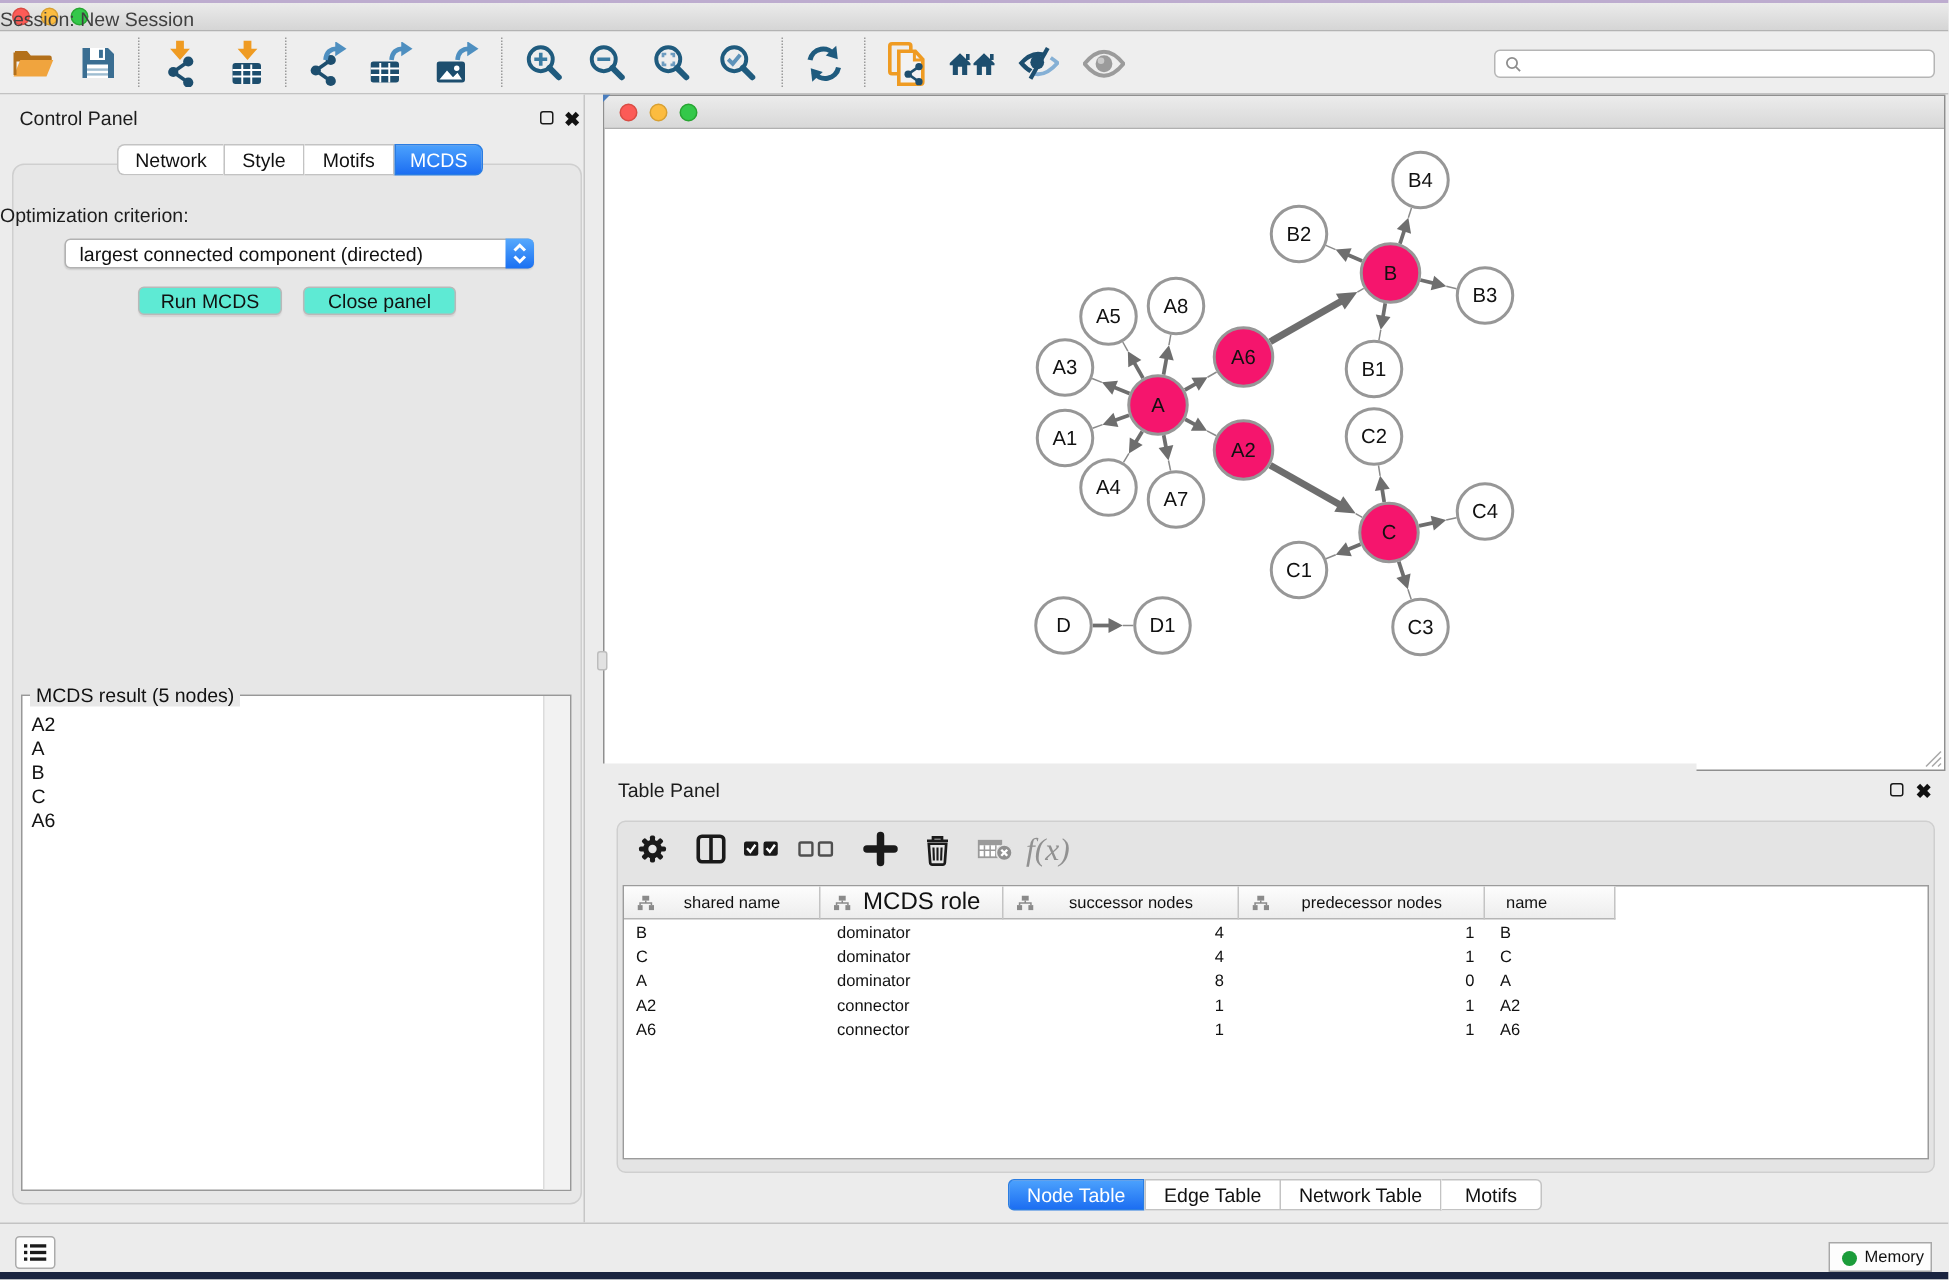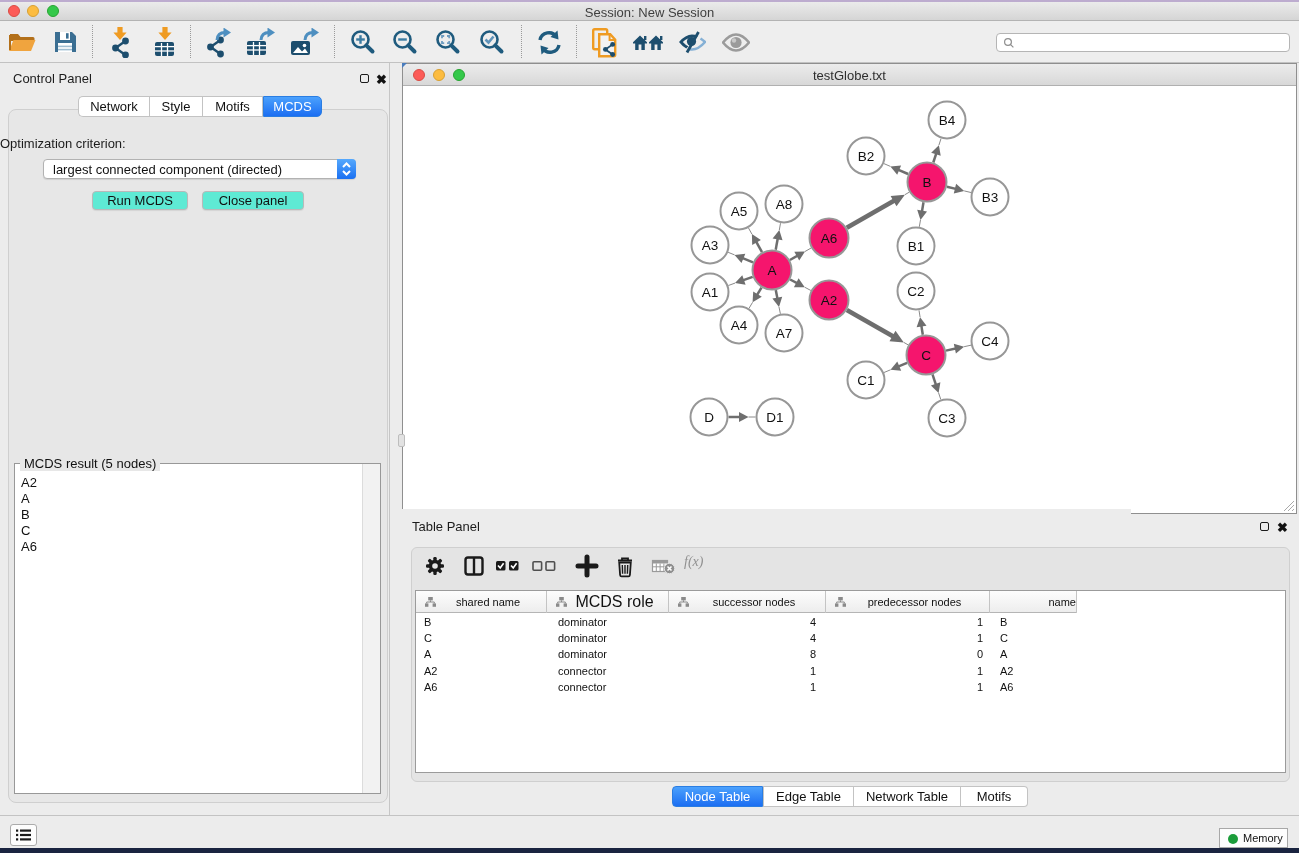"Session: New Session" div.abs { text-align: center -> none }
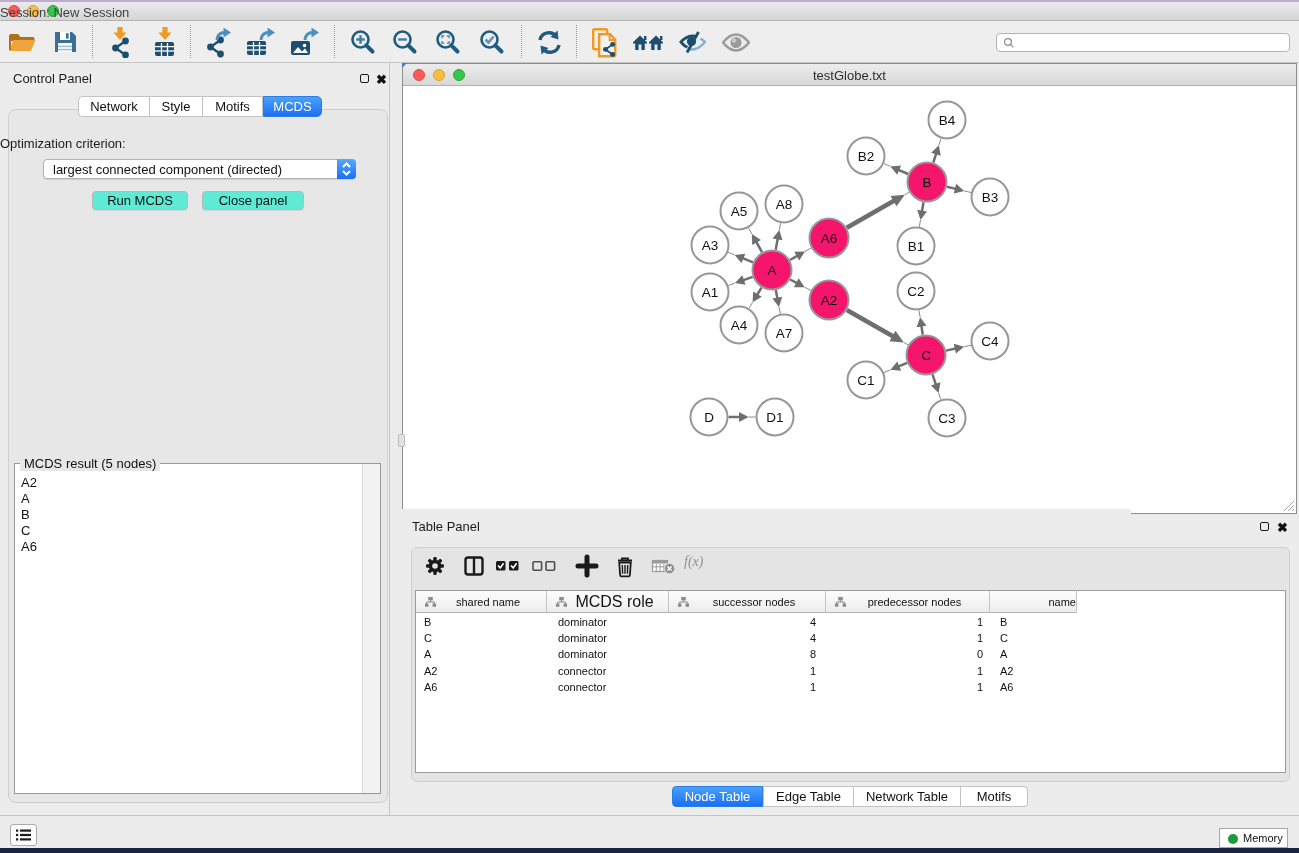"testGlobe.txt" div.abs { html: <div>testGlobe.txt</div> -> none }
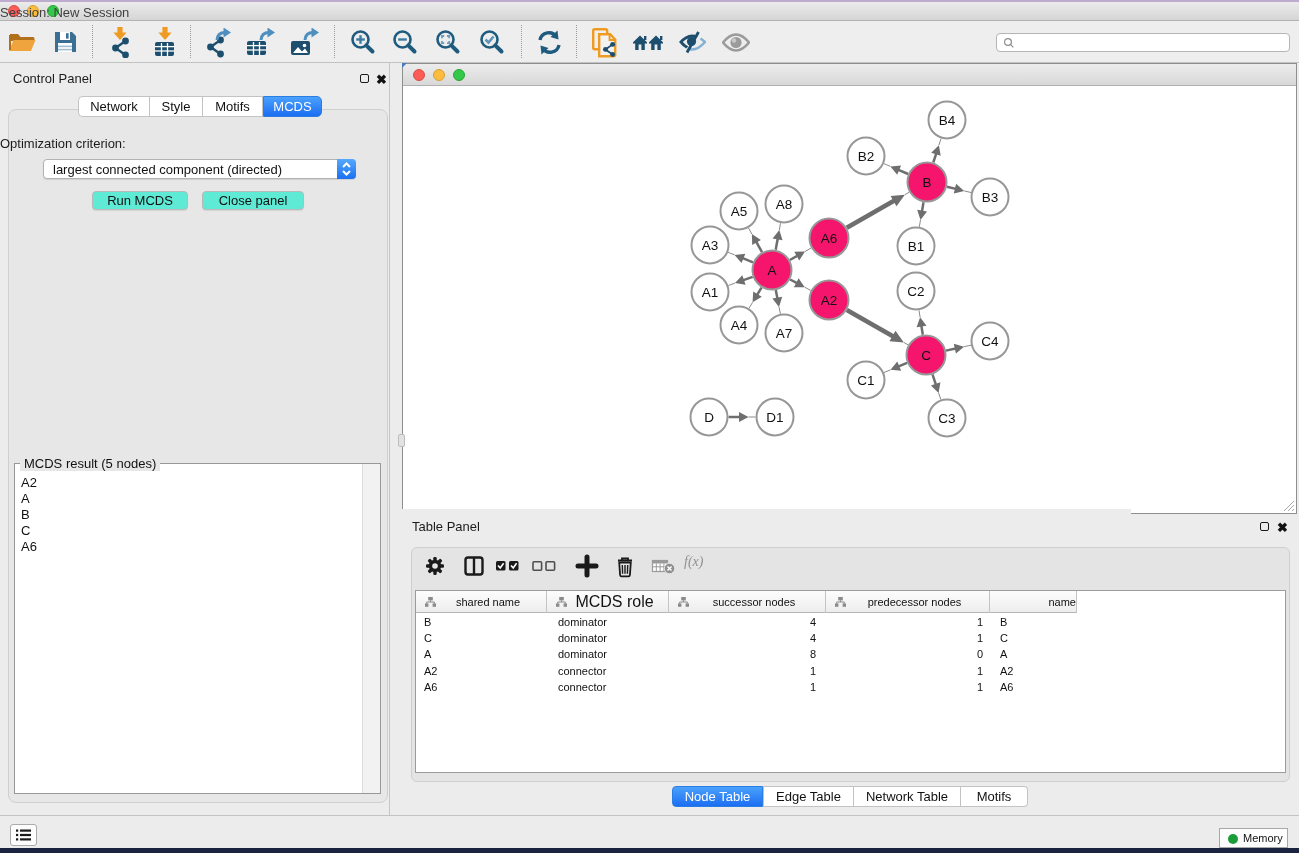"f(x)" div.abs { font-size: 14px -> 21px }
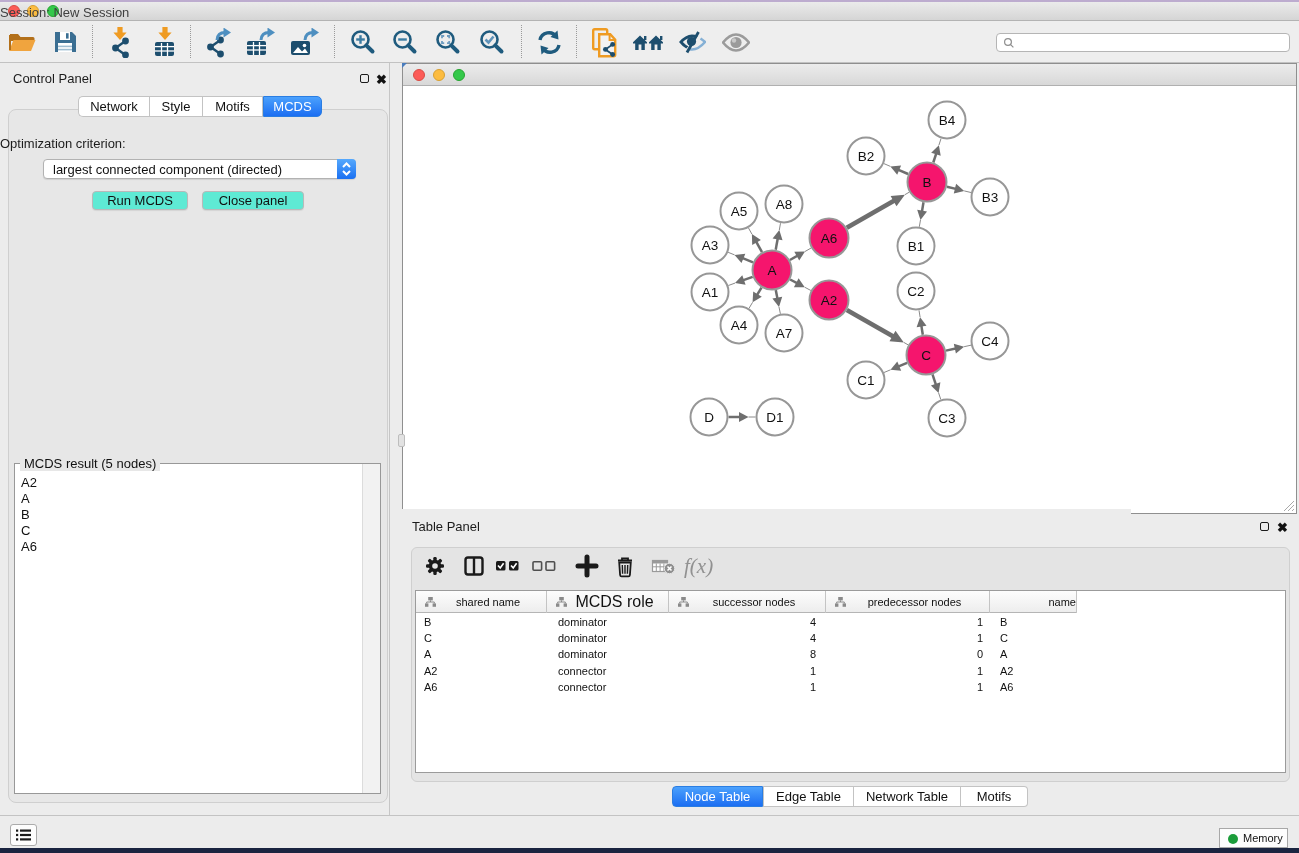"name" div { text-align: right -> left }
